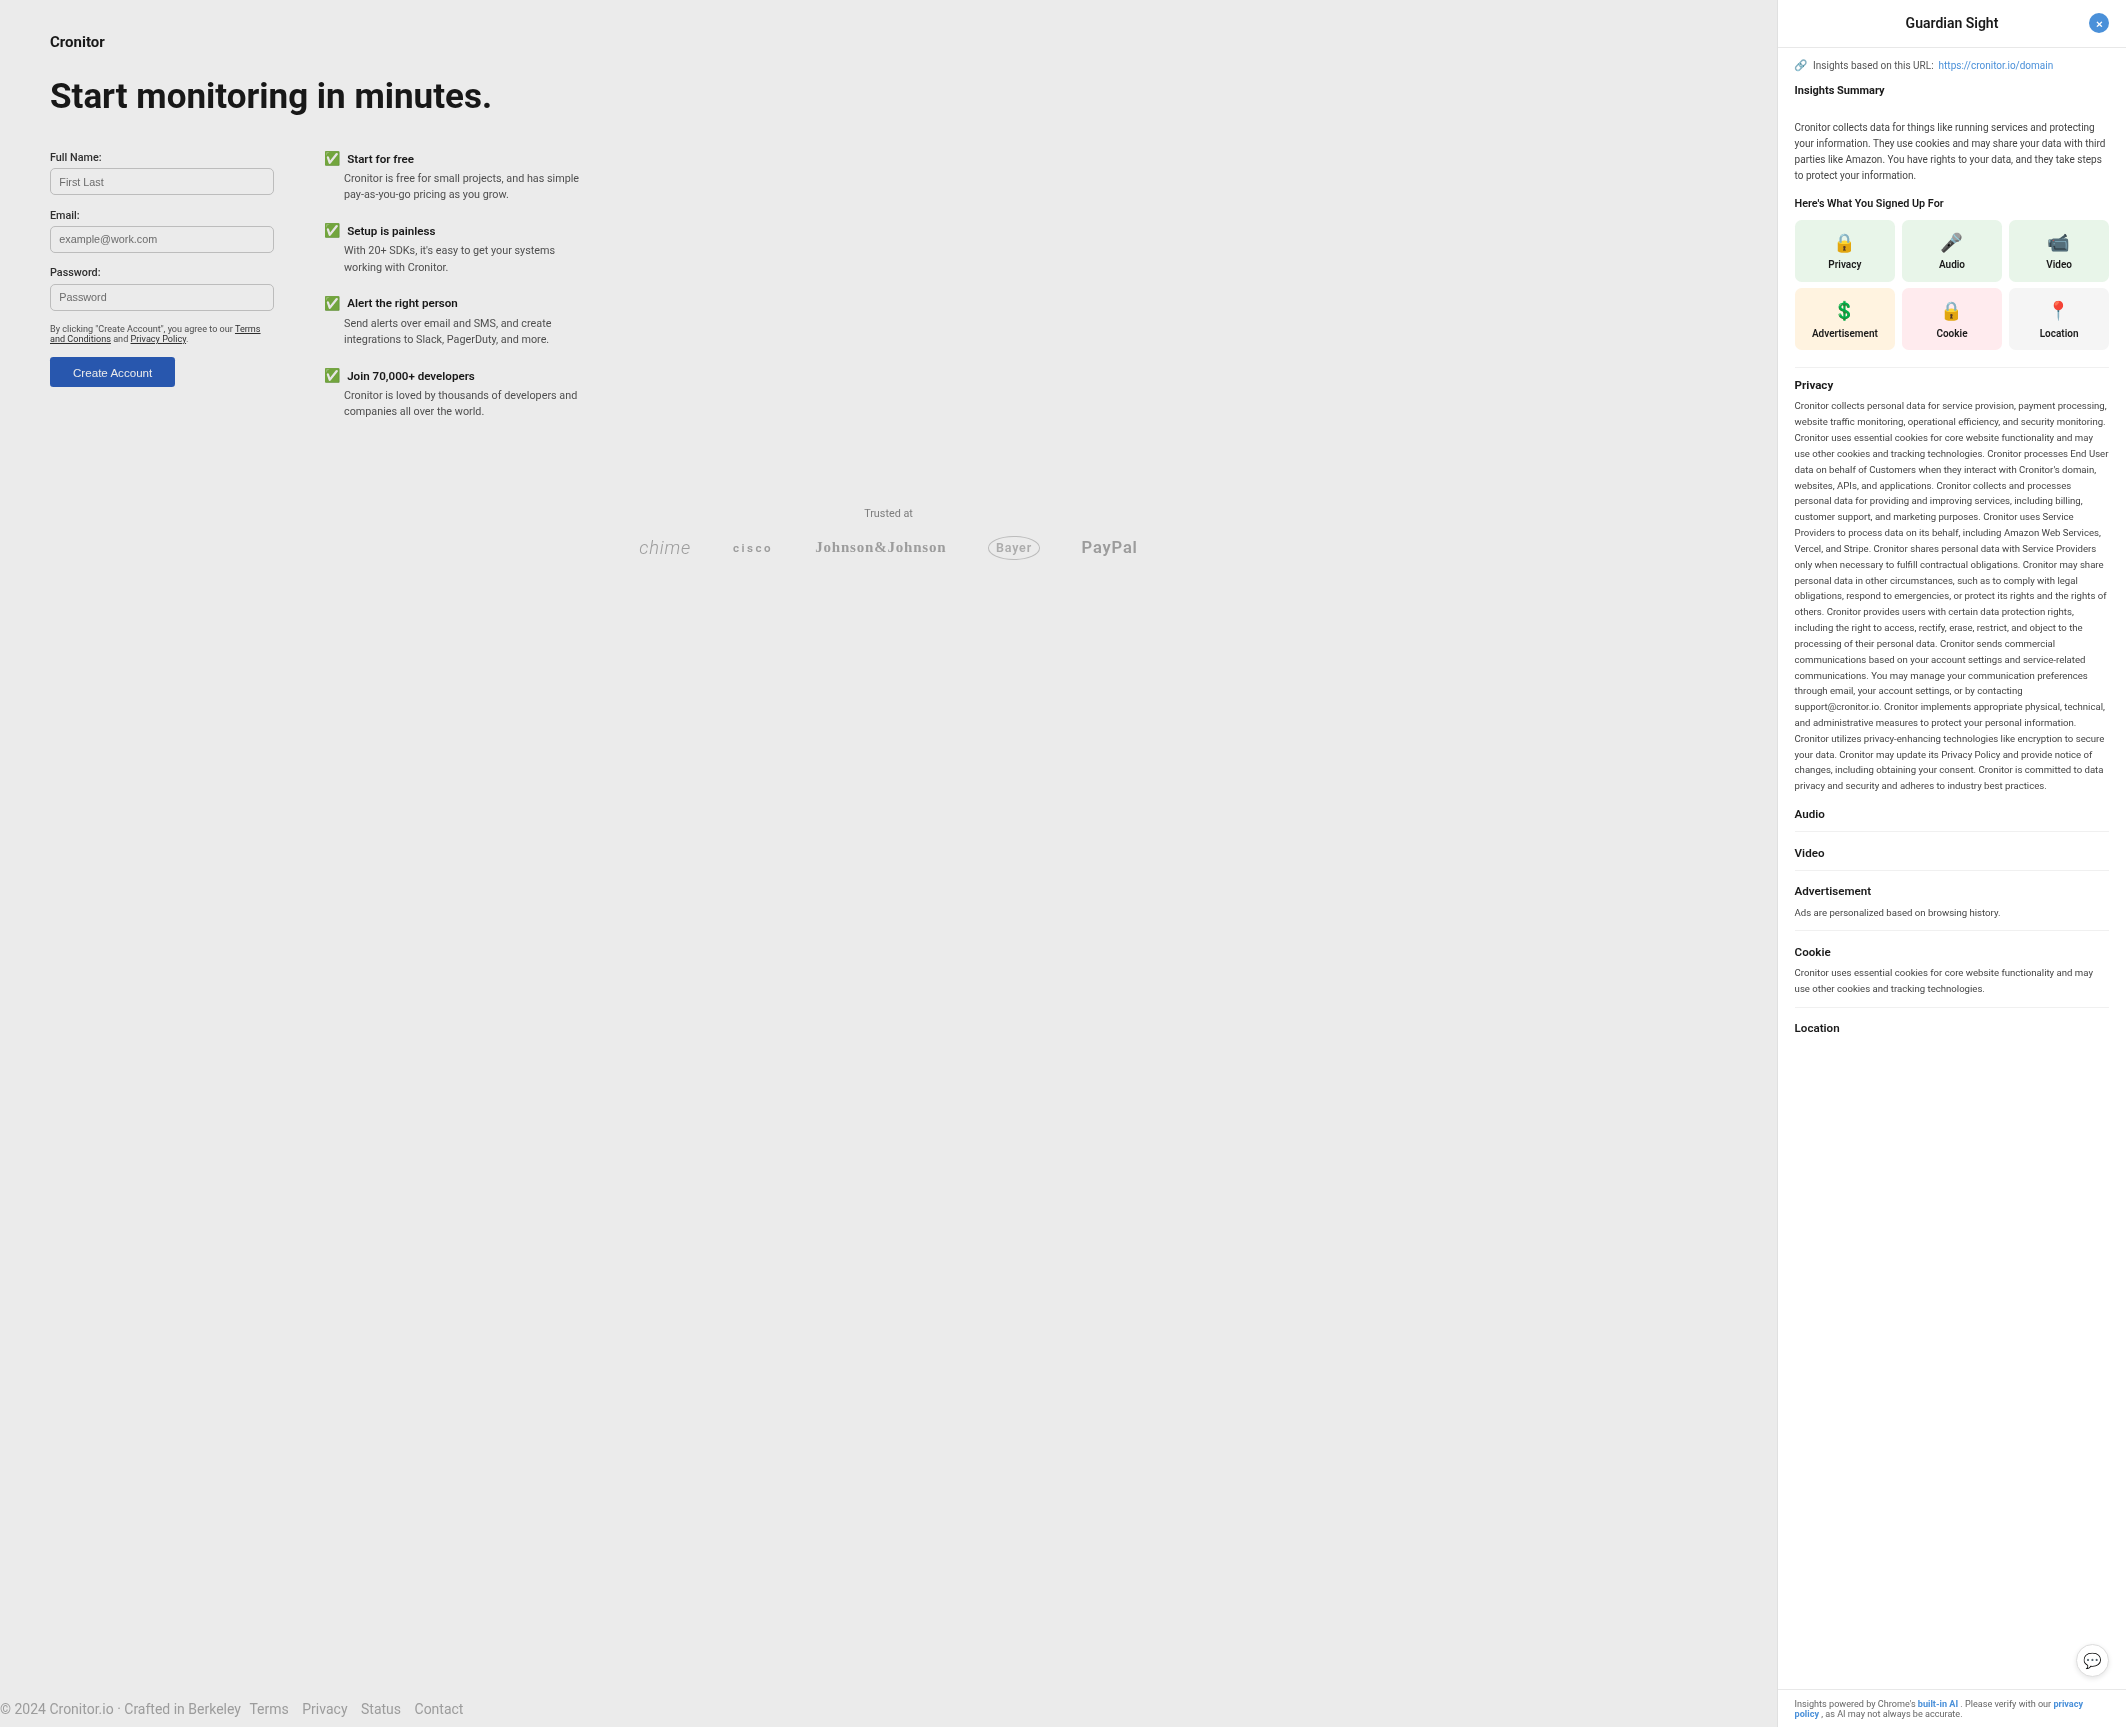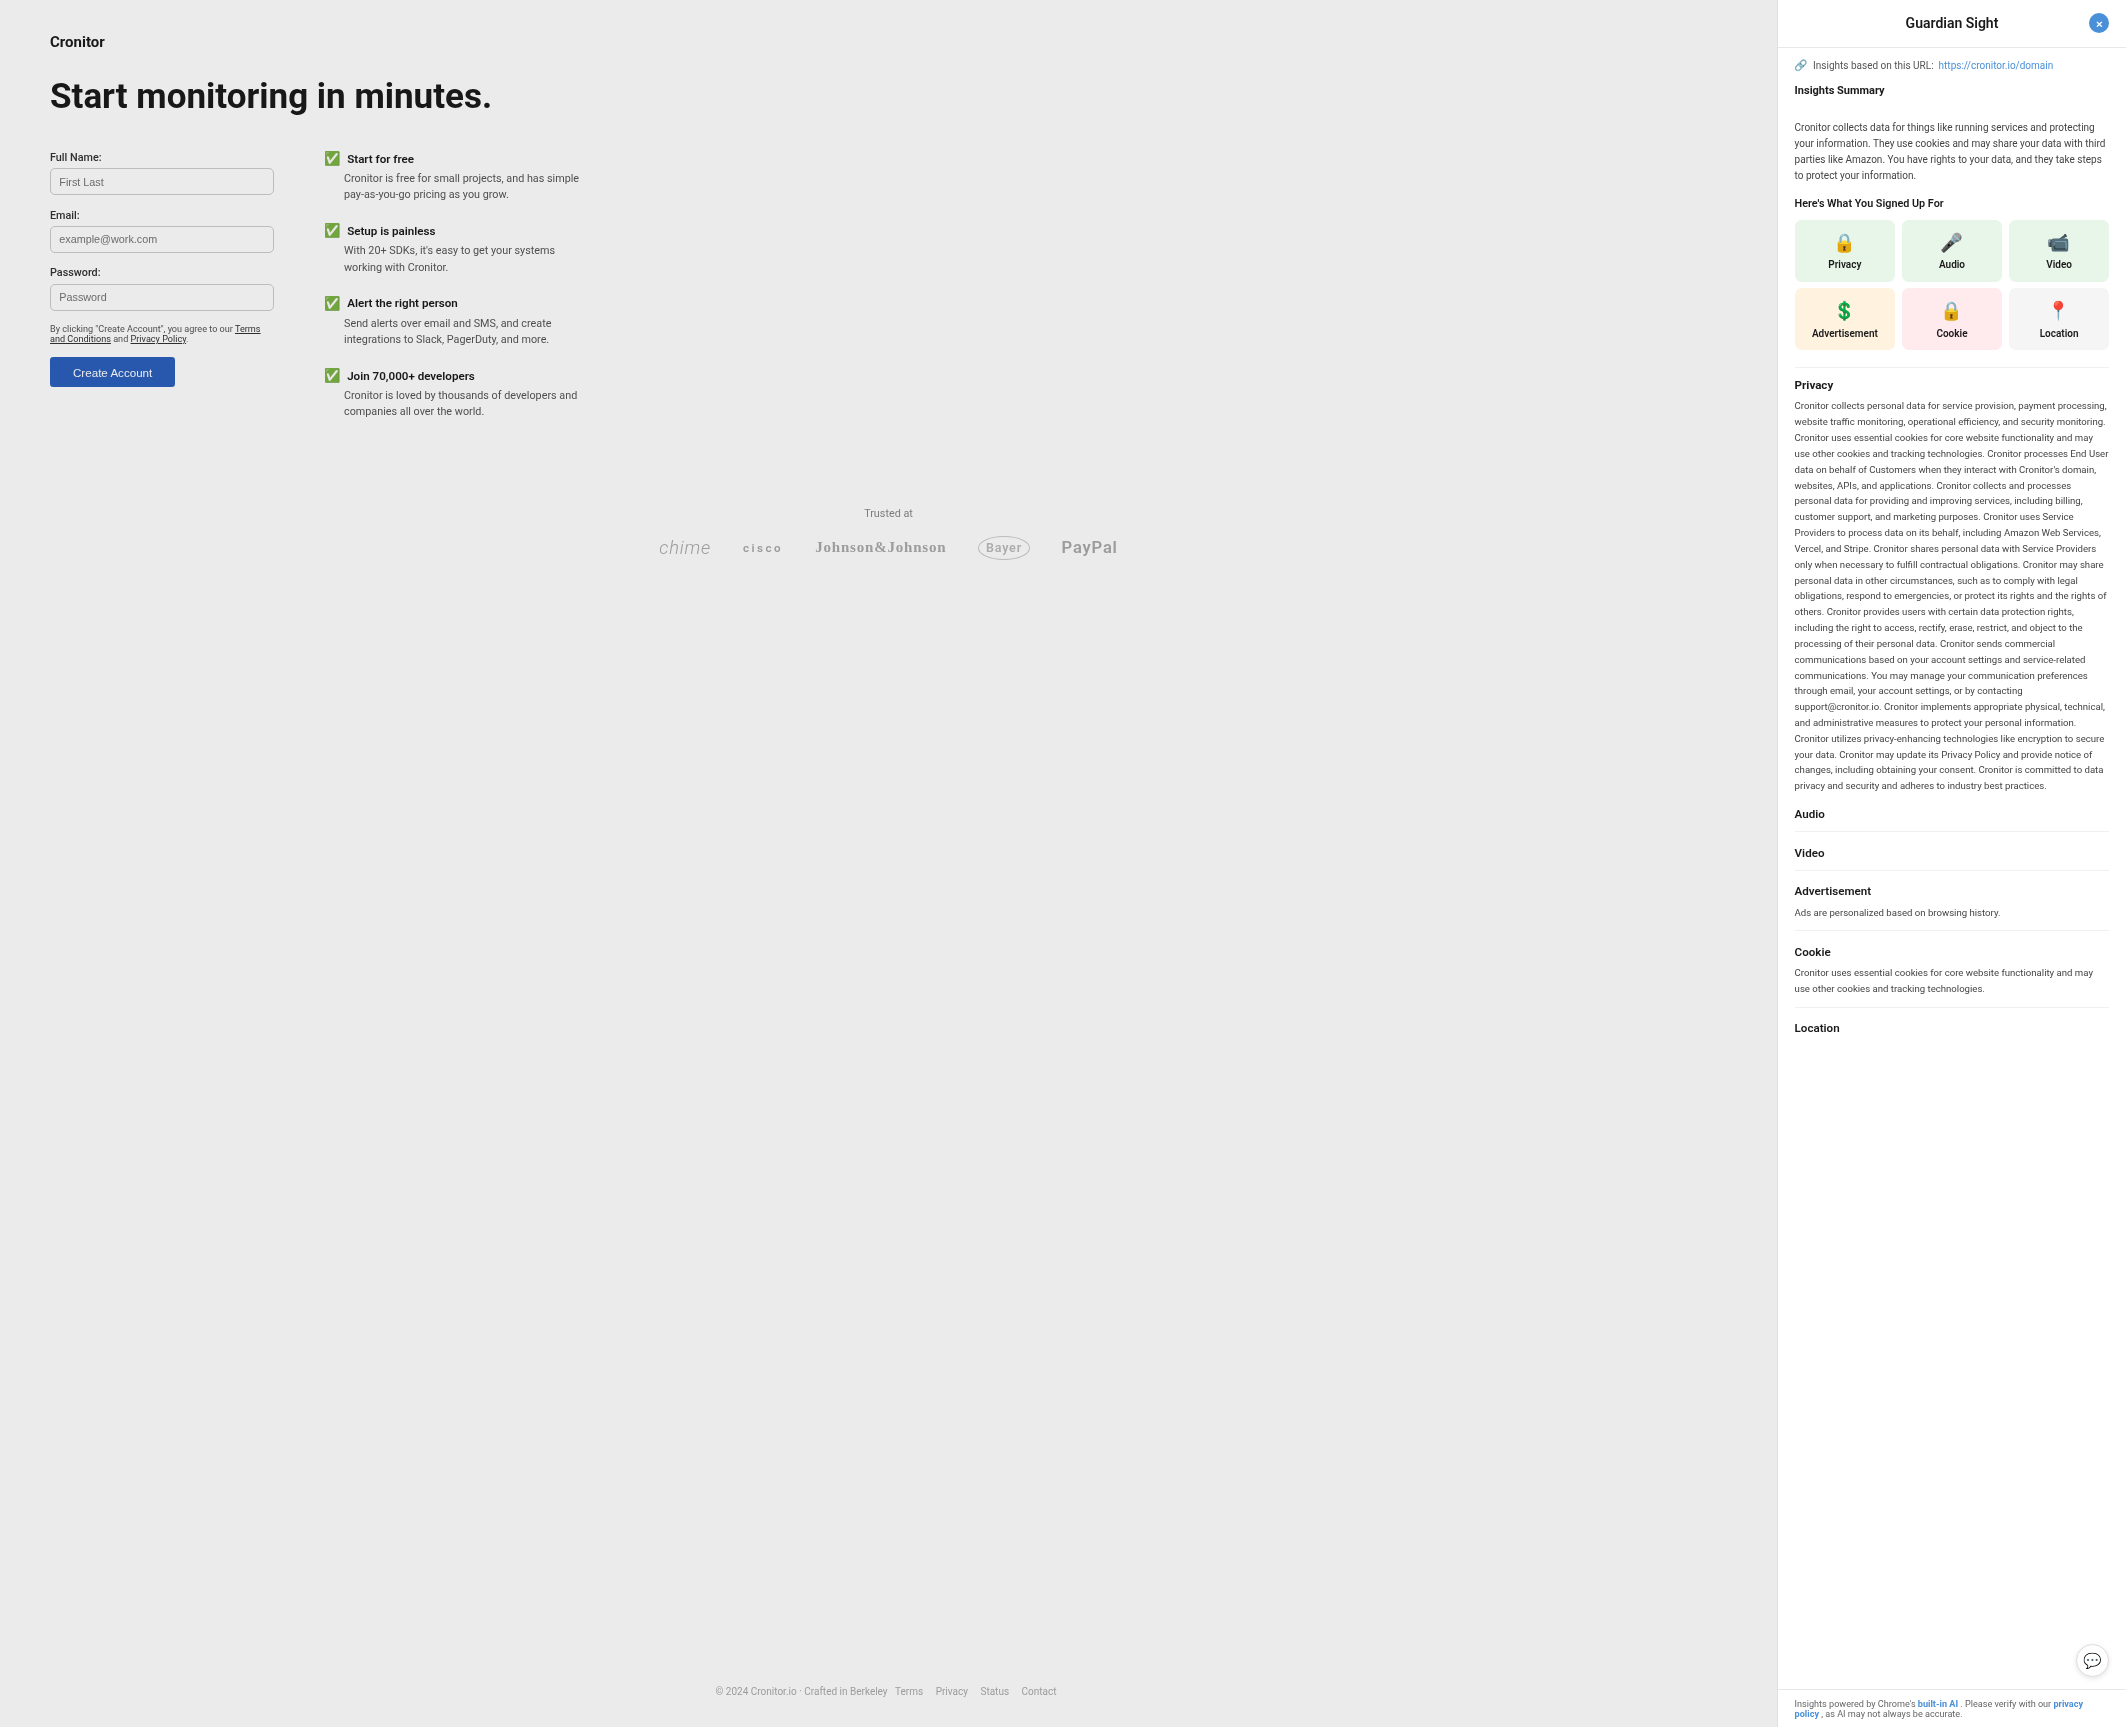"chime" .trusted-logos { gap: 32px -> 42px }
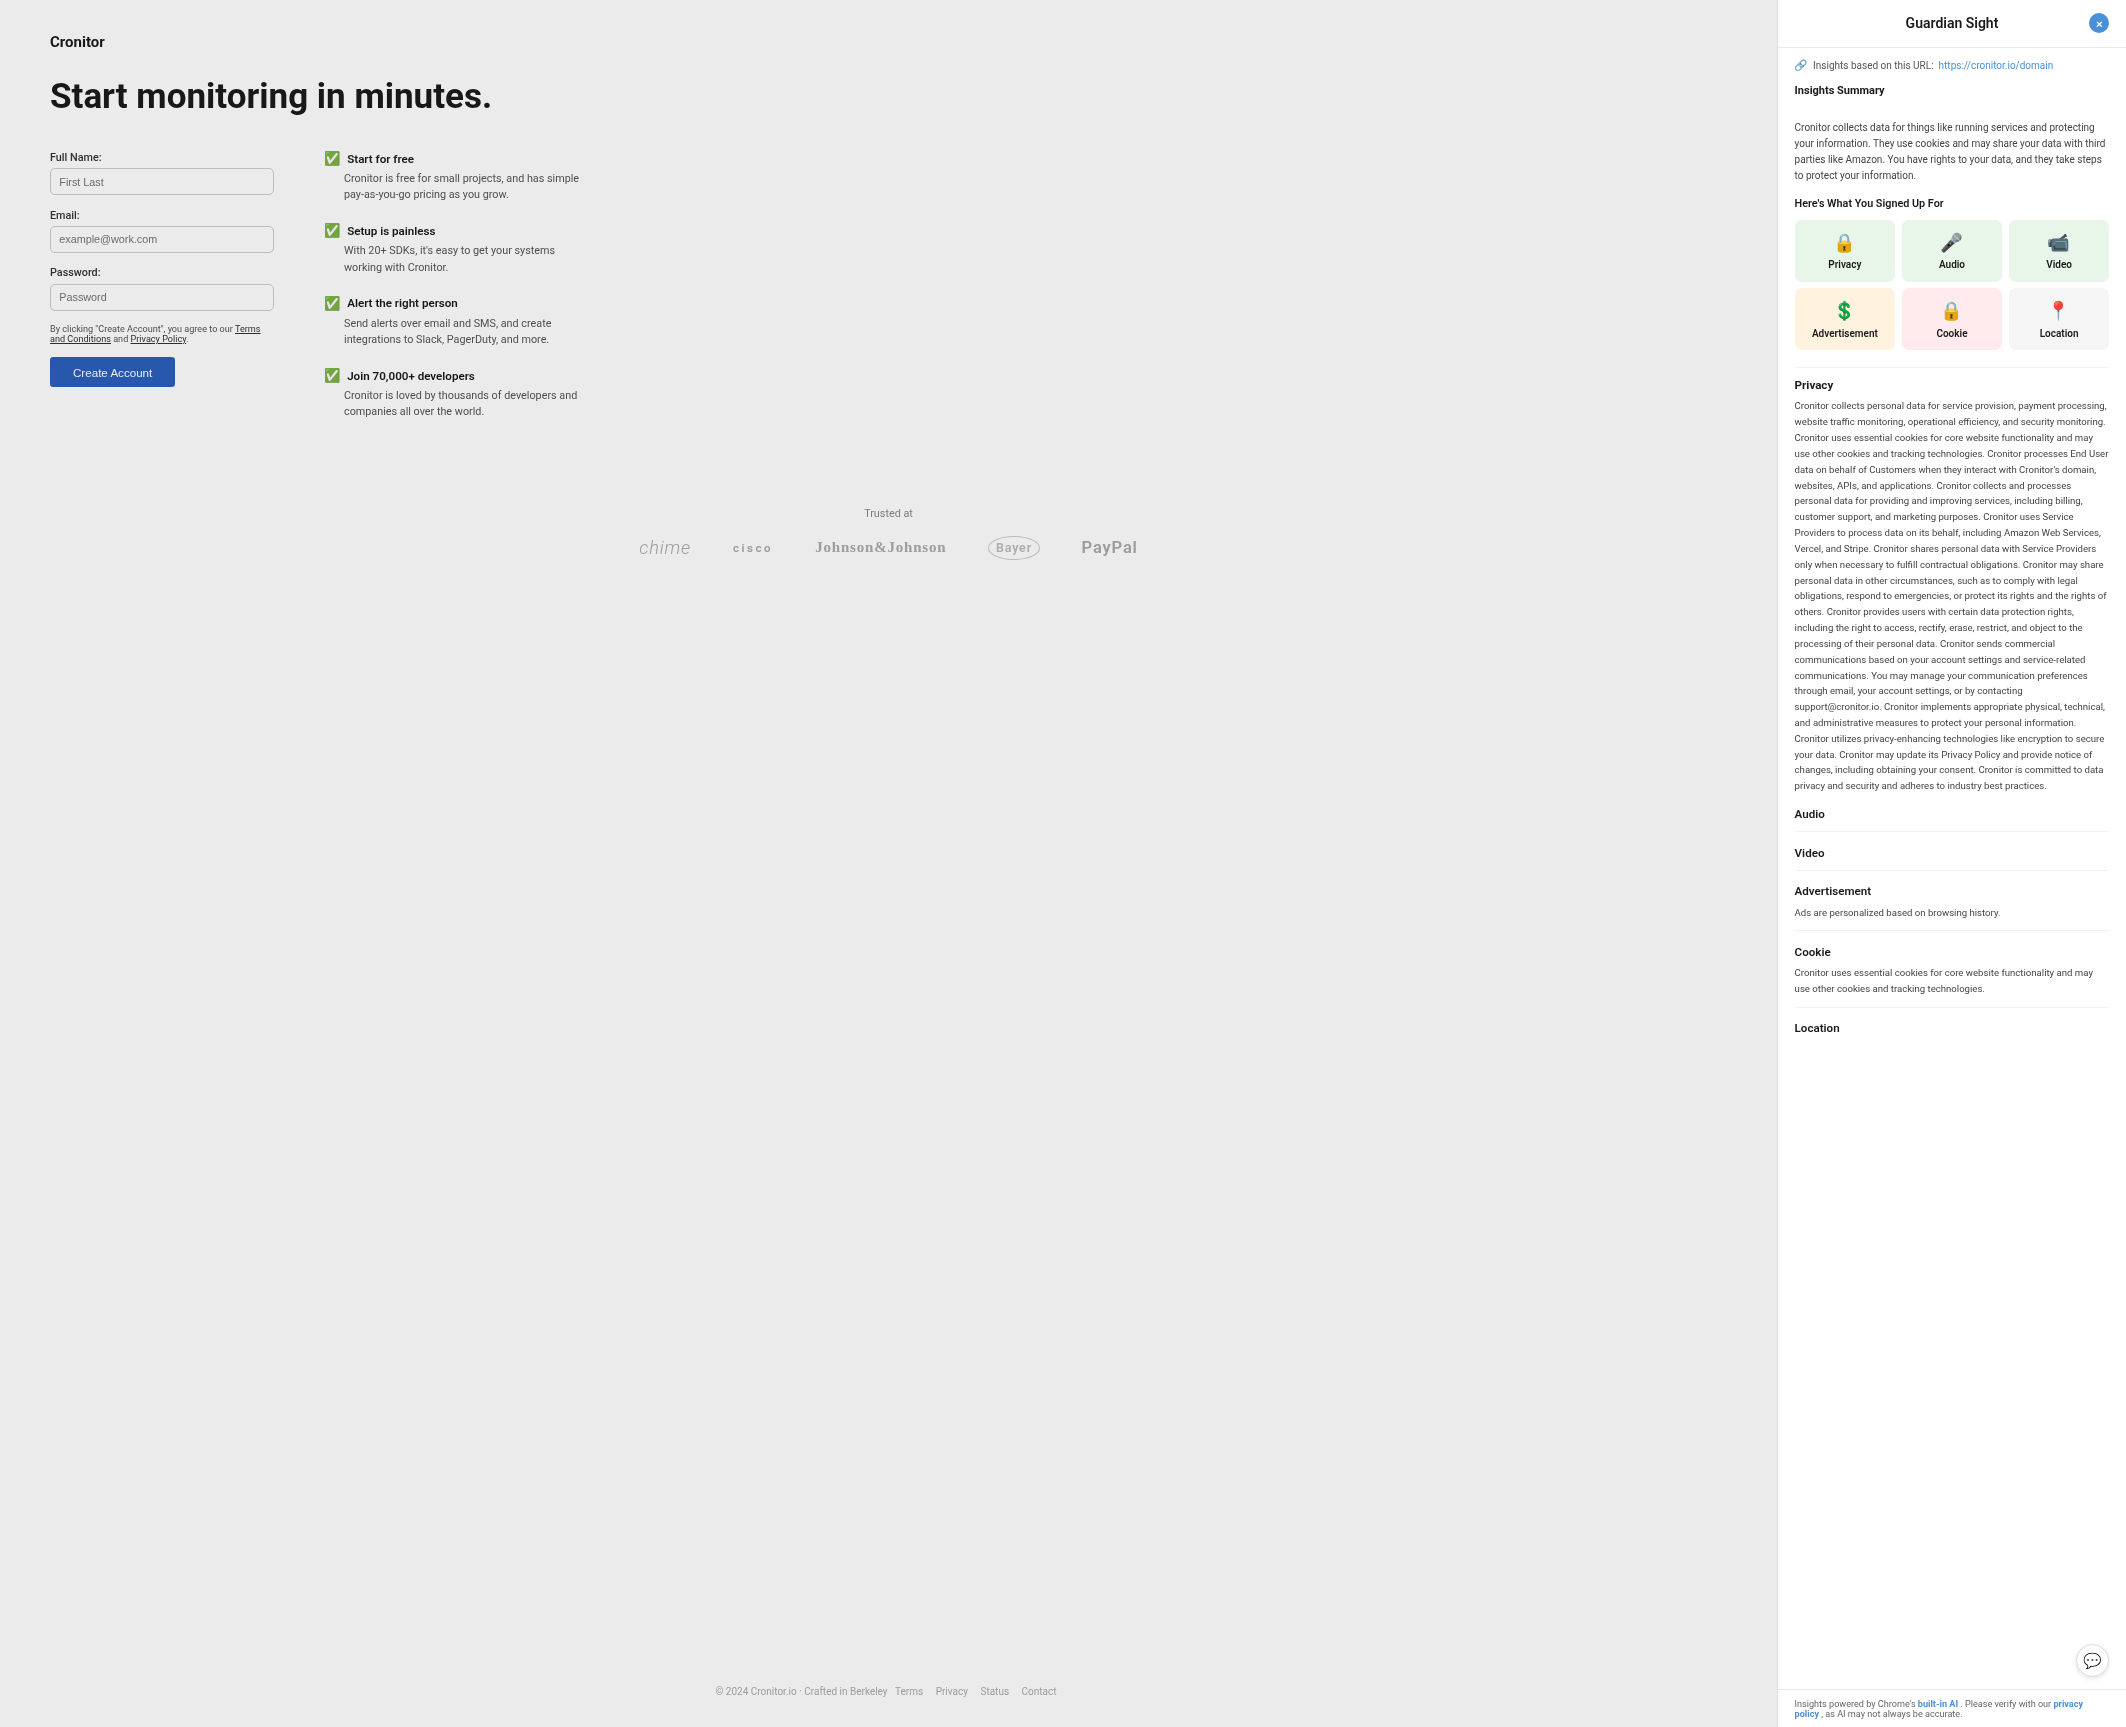"© 2024 Cronitor.io · Crafted" .footer-bar { bottom: 30px -> 10px; font-size: 10px -> 14px; text-align: center -> none }
